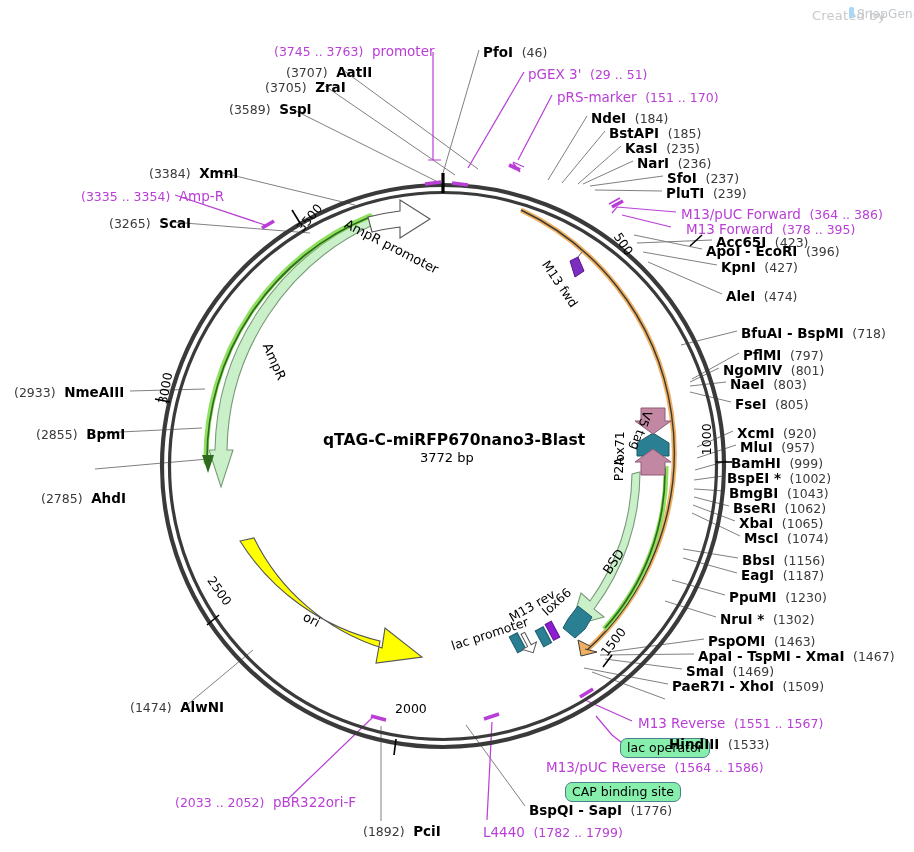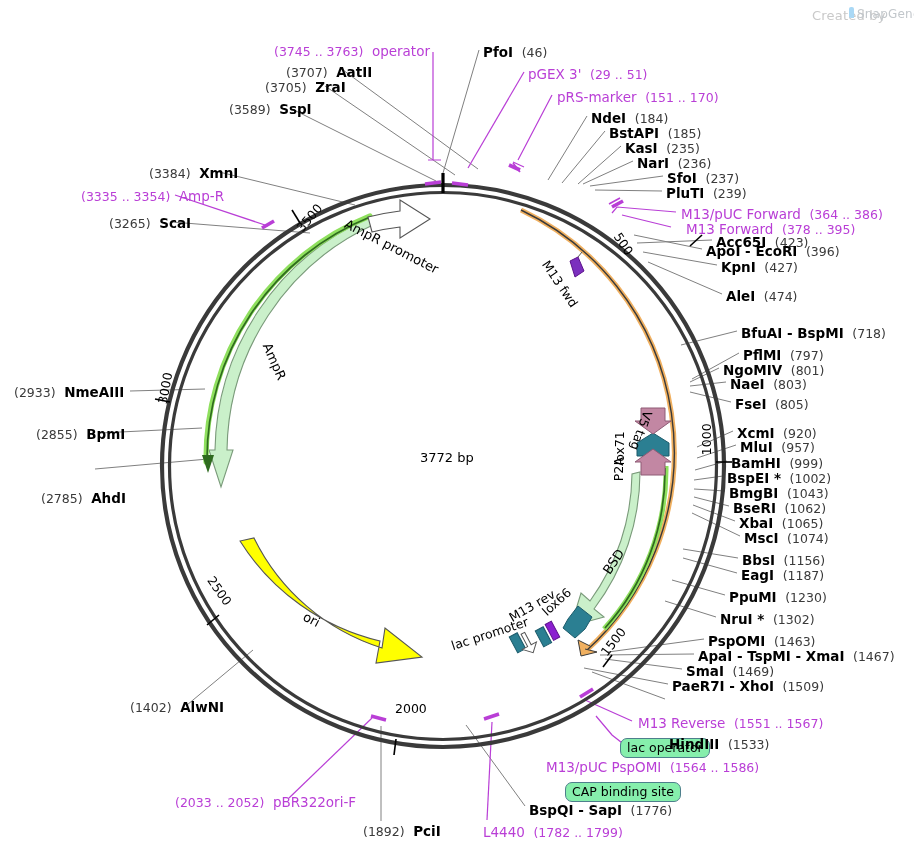"operator" span { text: operator -> promoter }
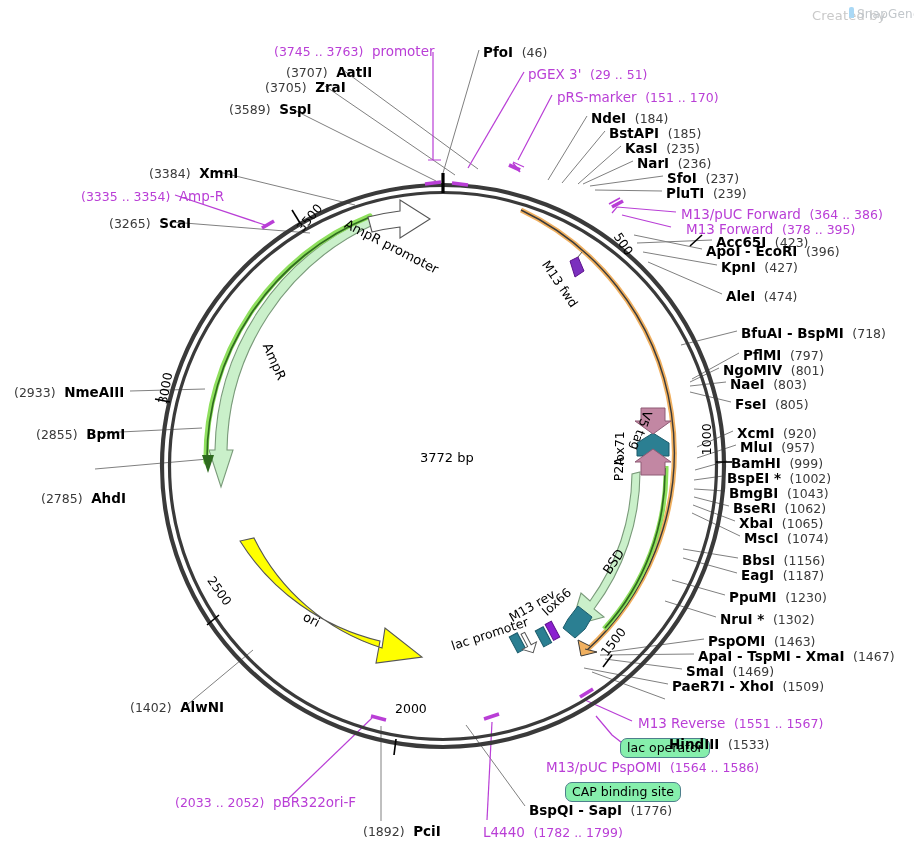"qTAG-C-miRFP670nano3-Blast" div.lbl { html: none -> <div>qTAG-C-miRFP670nano3-Blast</div> }
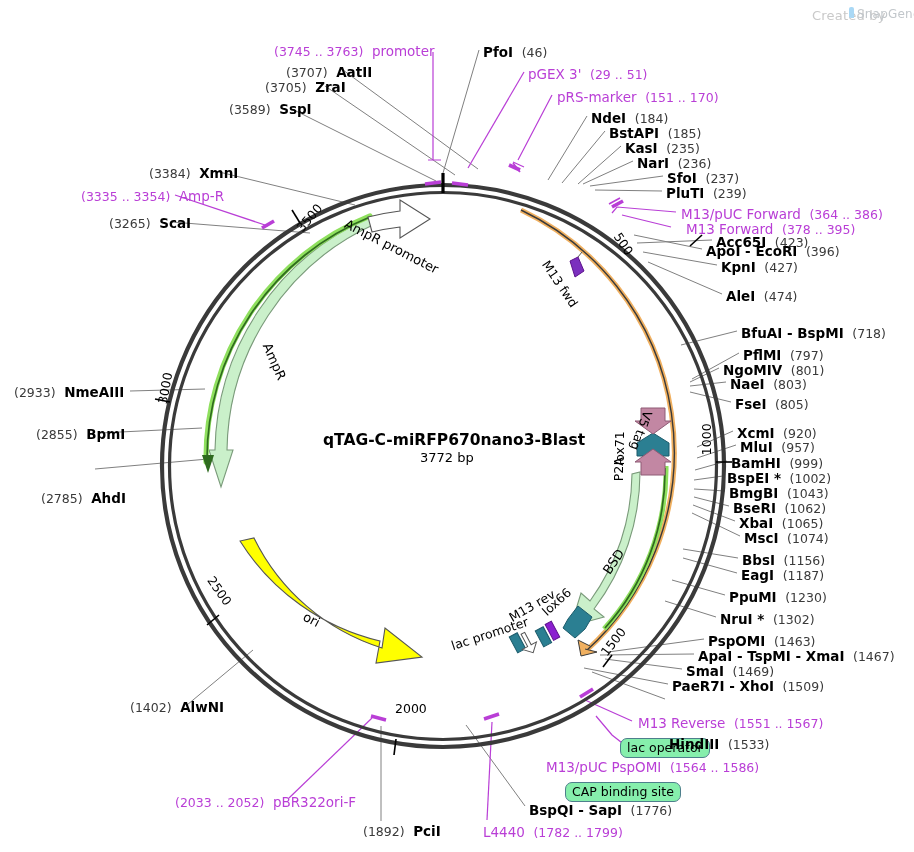"(1402)" span.pos { text: 1402 -> 1474 }
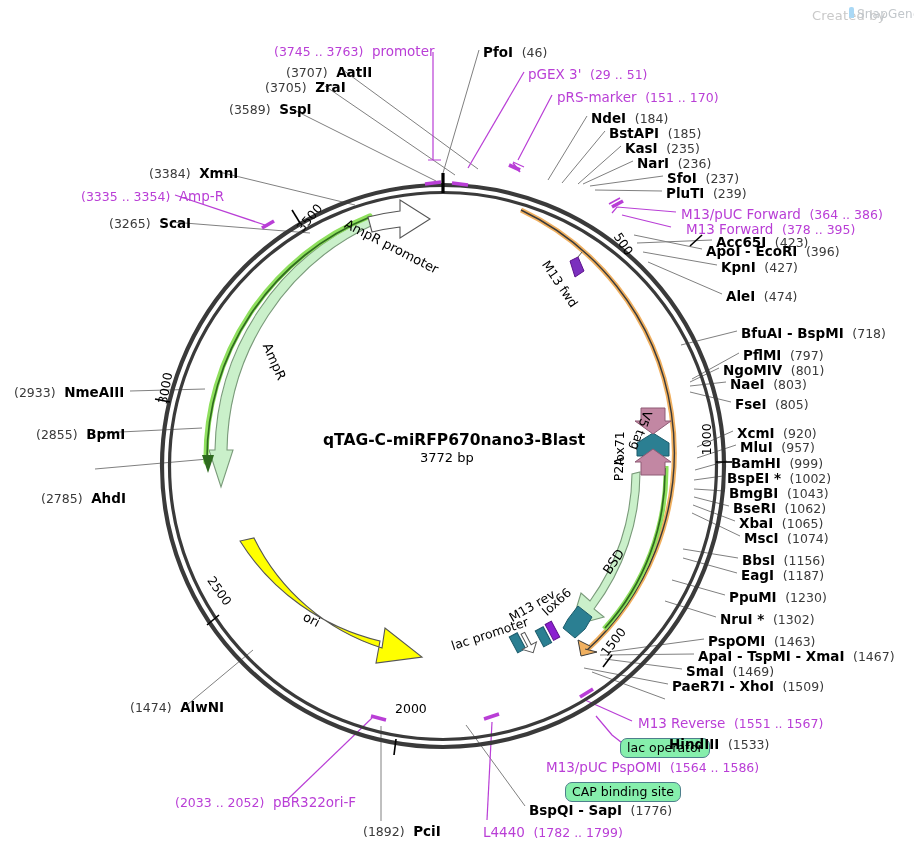"M13/pUC PspOMI" span { text: PspOMI -> Reverse }
